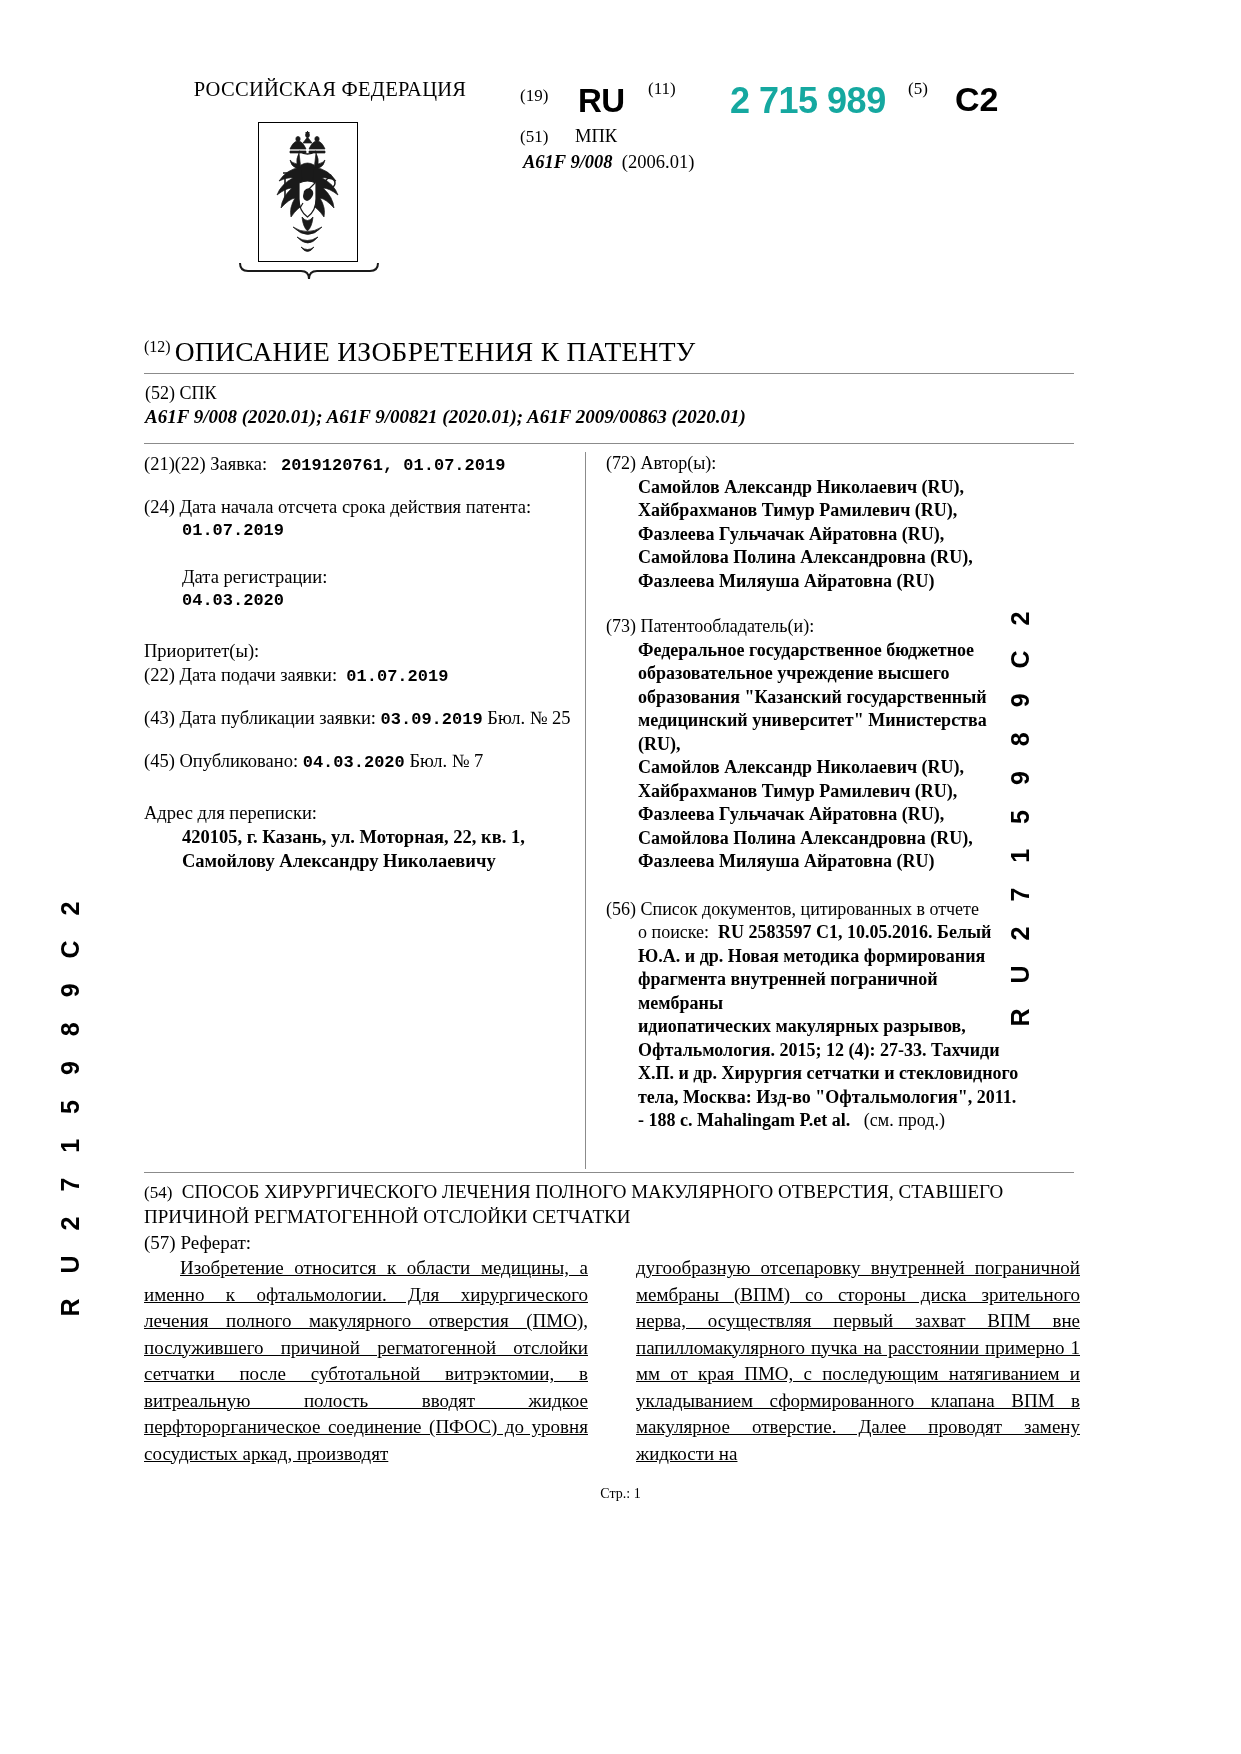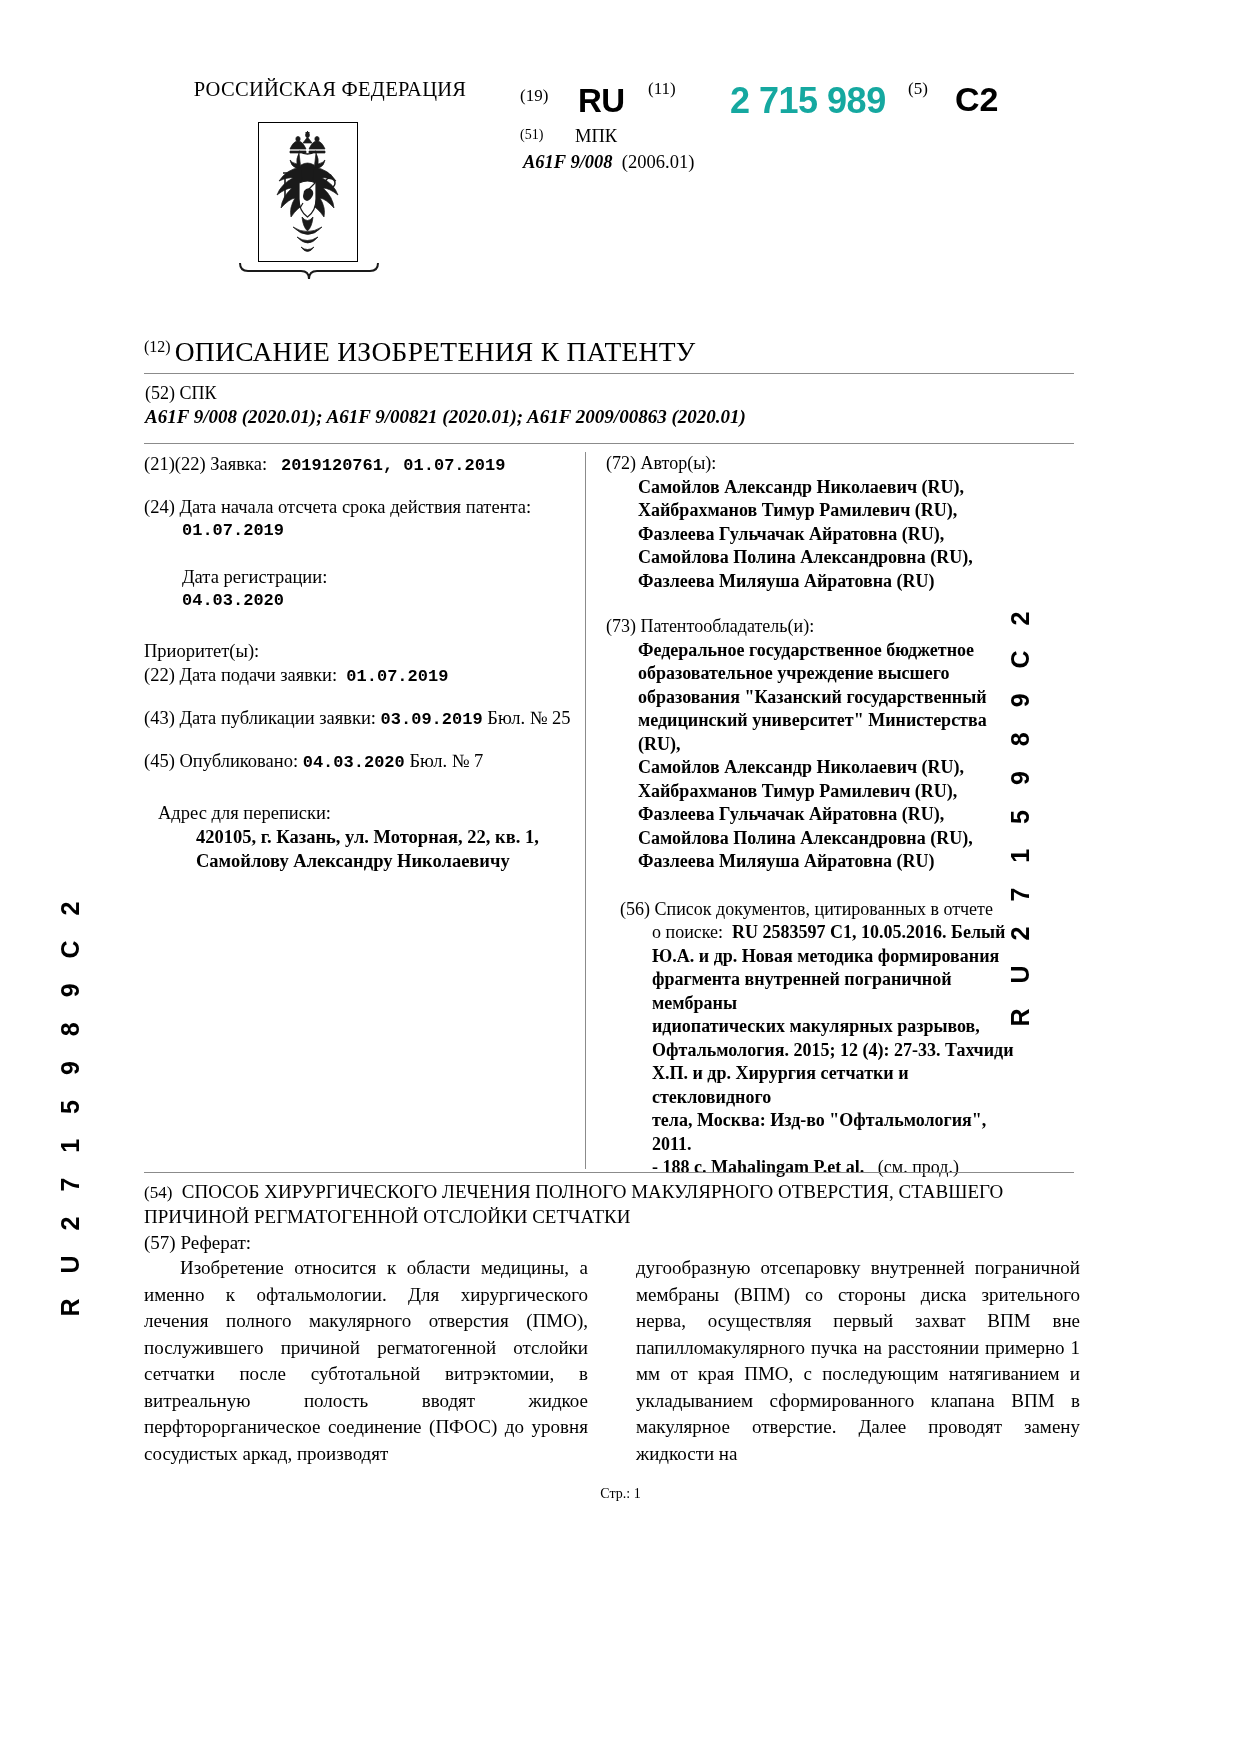"(51)" .code-51 { font-size: 14px -> 17px }
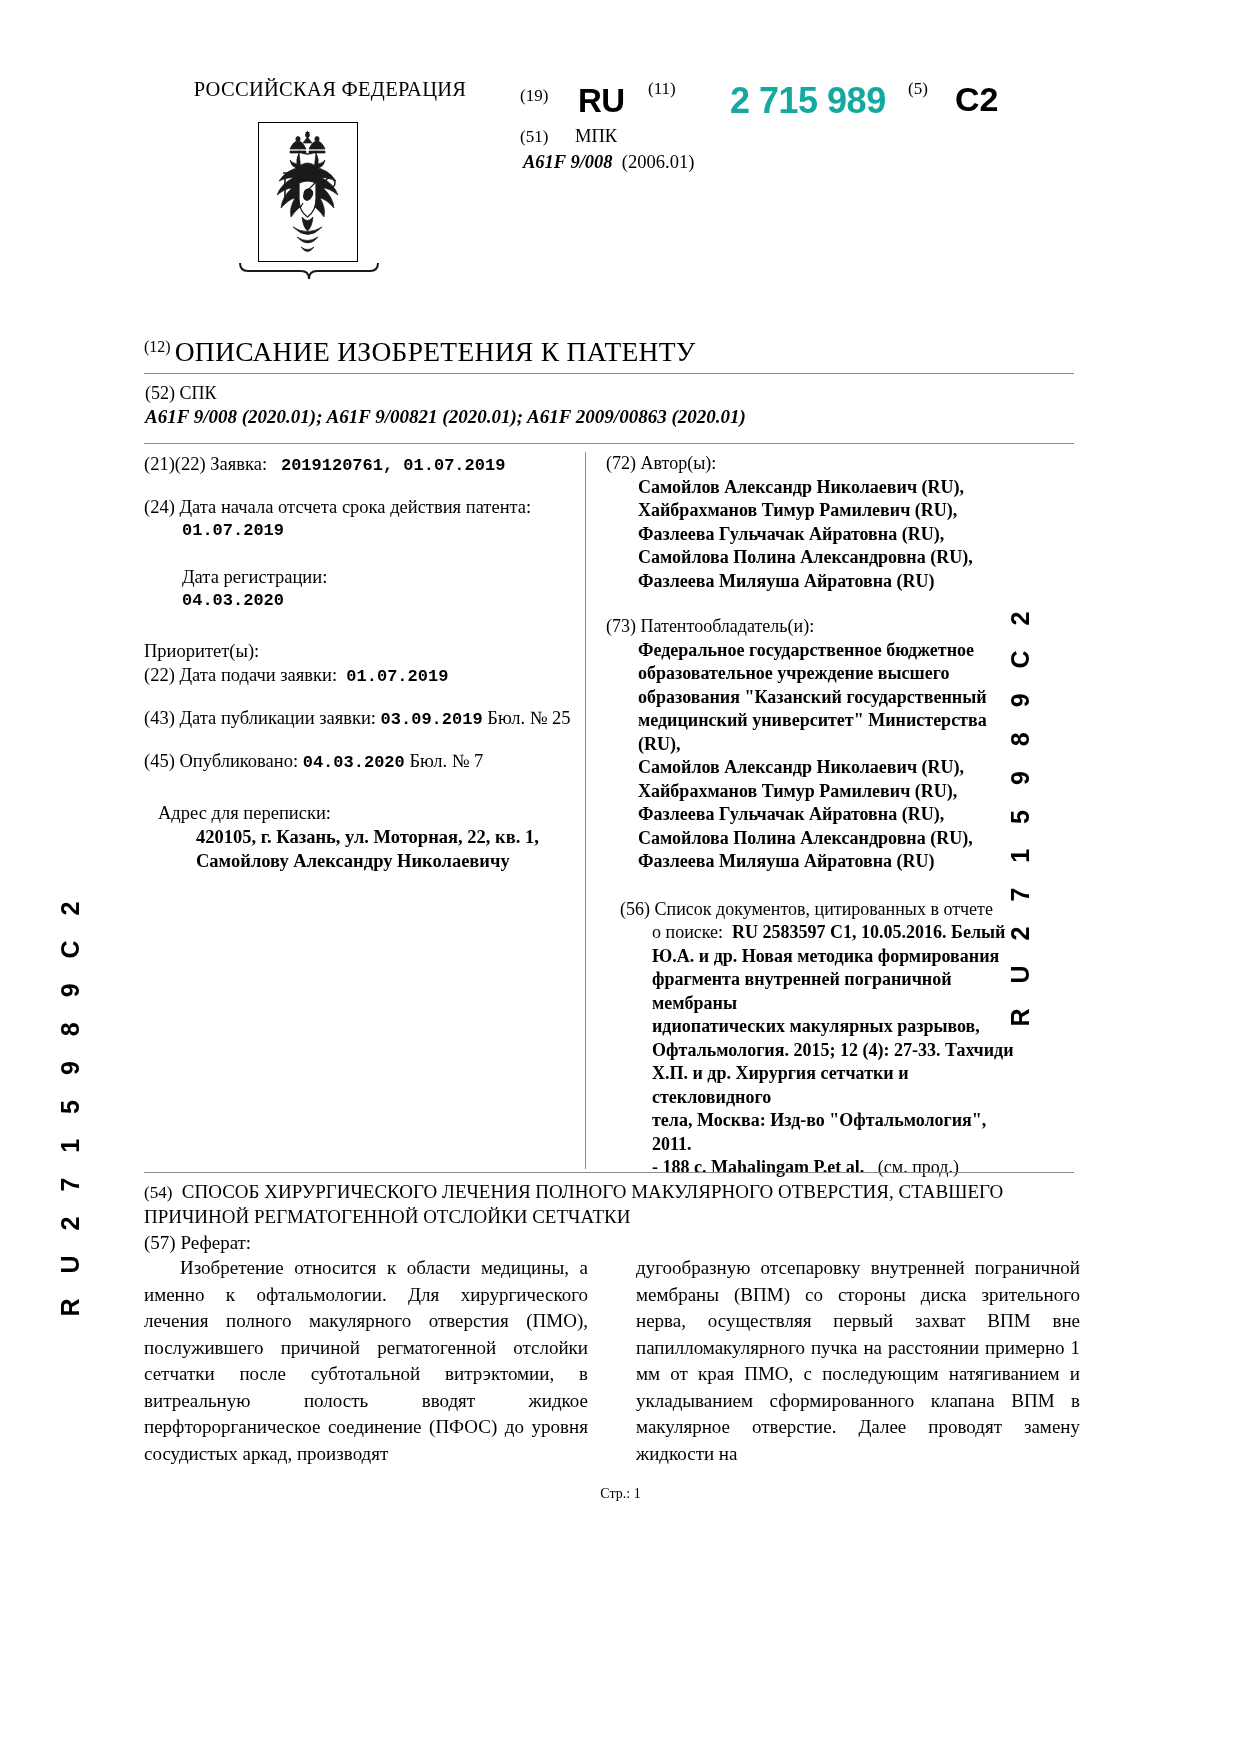"Адрес для переписки:" .field:last-child { margin-left: 14px -> none }
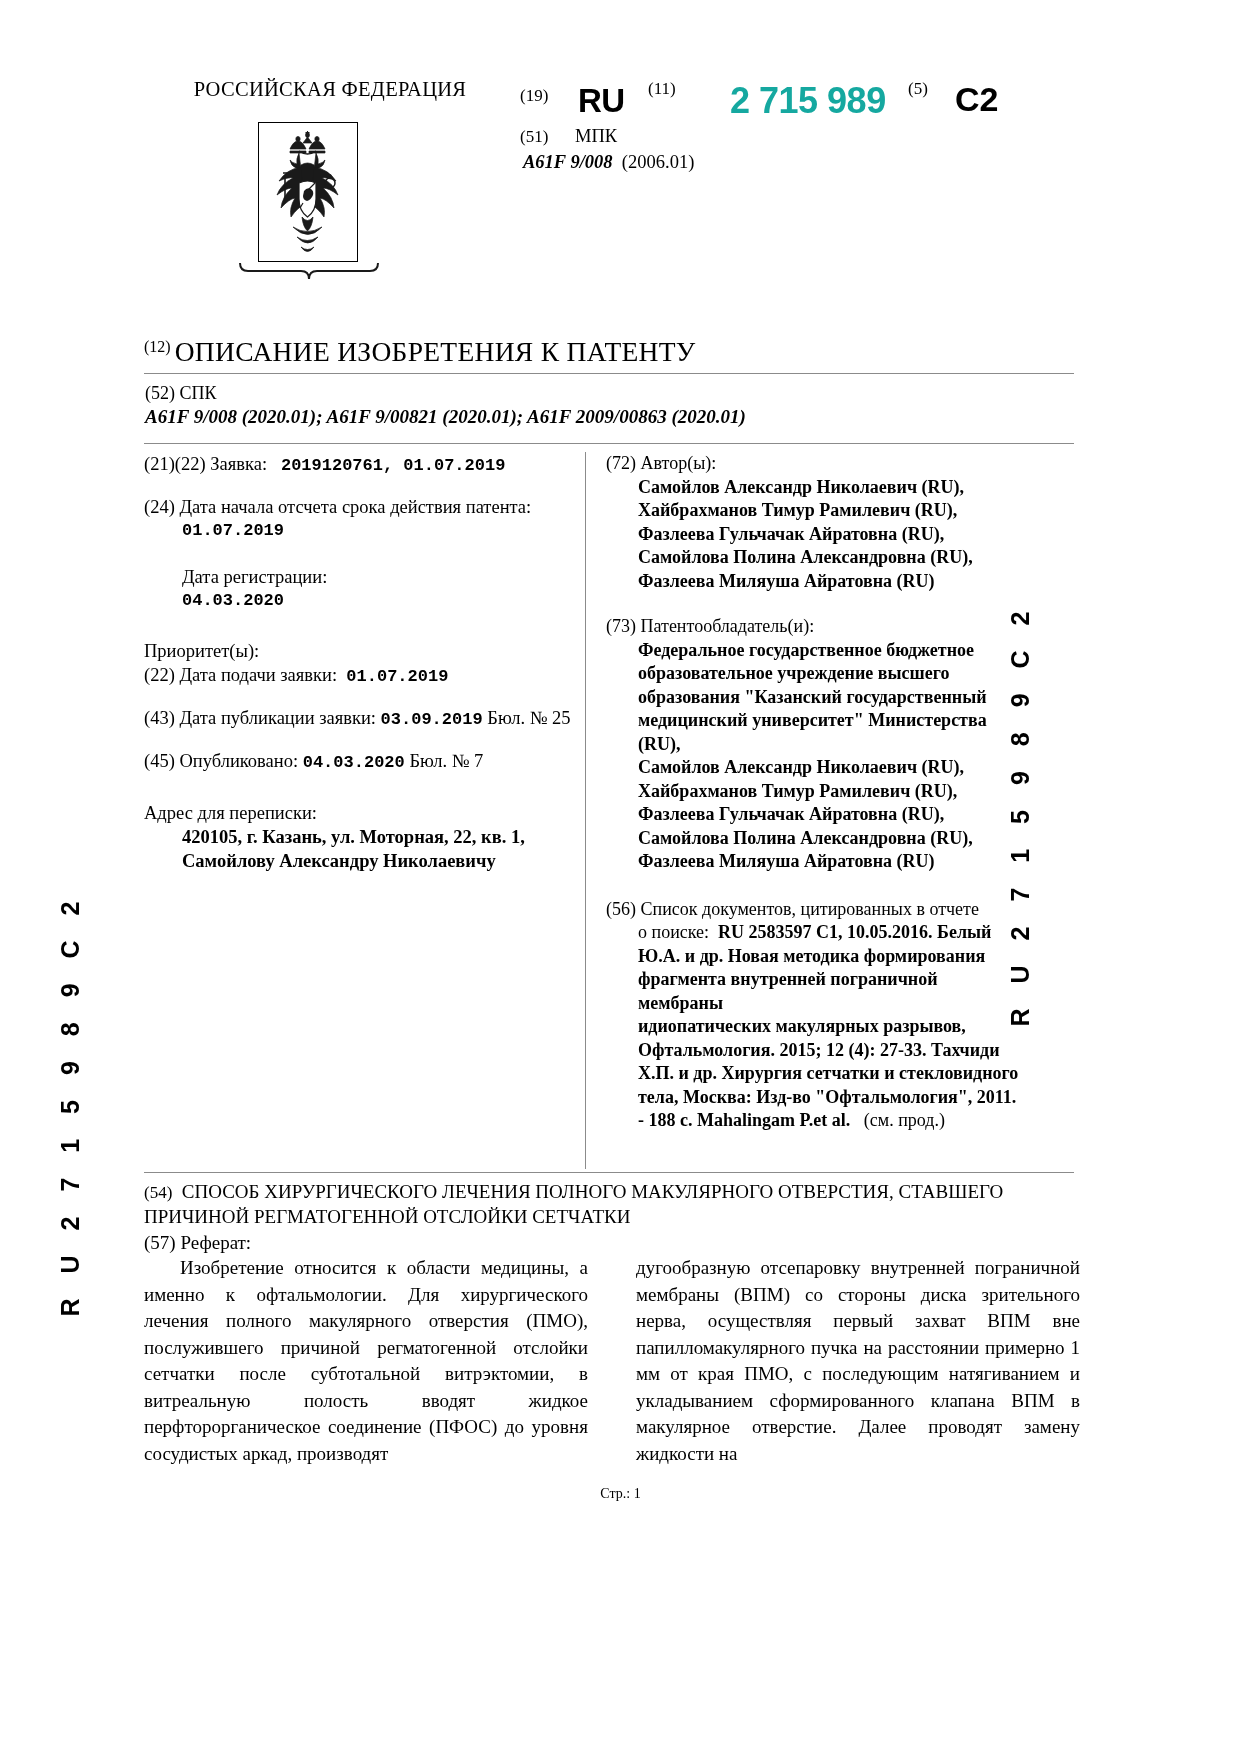"Изобретение относится к области" .abs-col p { text-decoration: none -> underline }
